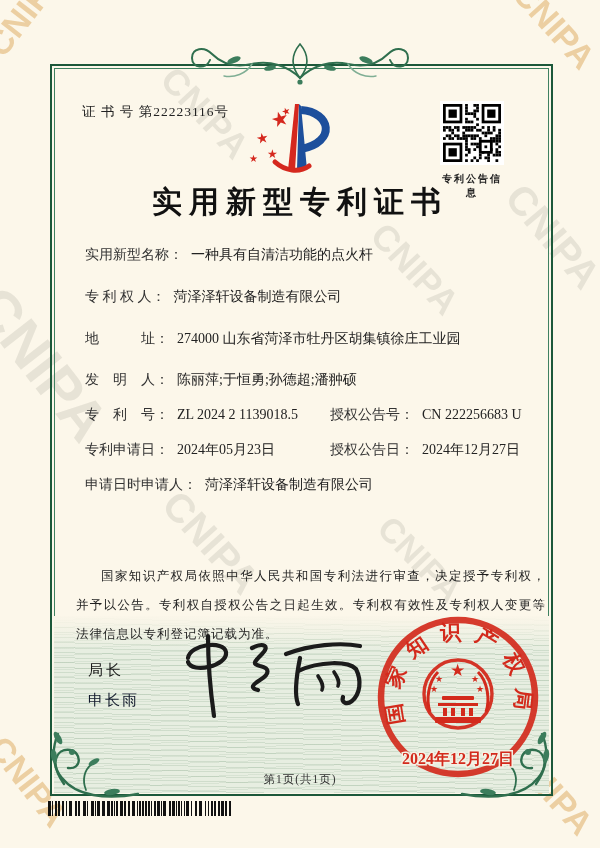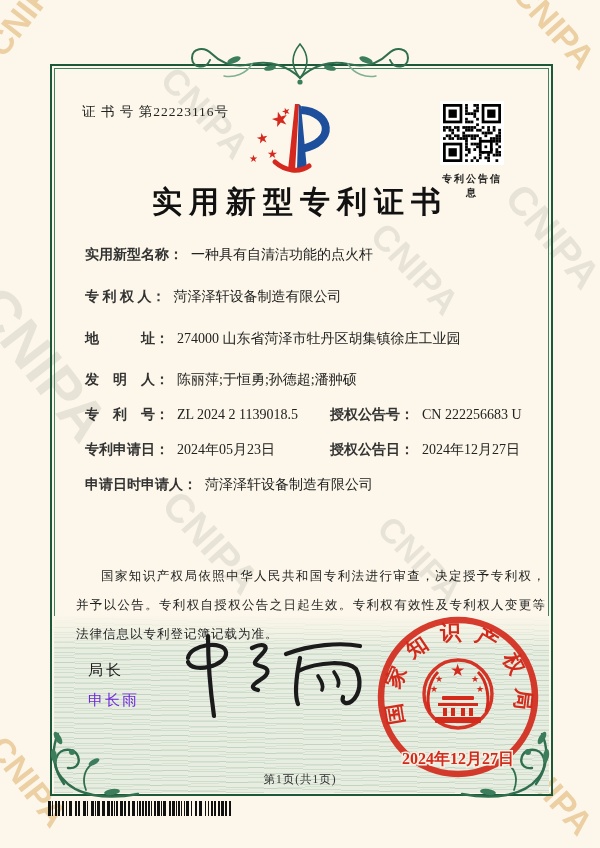"实用新型名称：" .row .lab { font-weight: bold -> normal }
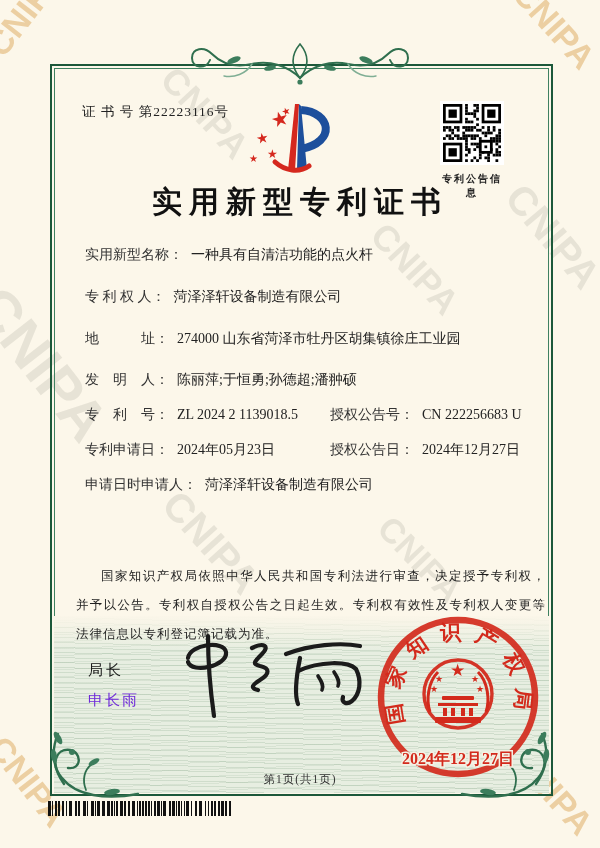"申长雨" .sign-name { color: #6d28d9 -> #0f172a }
